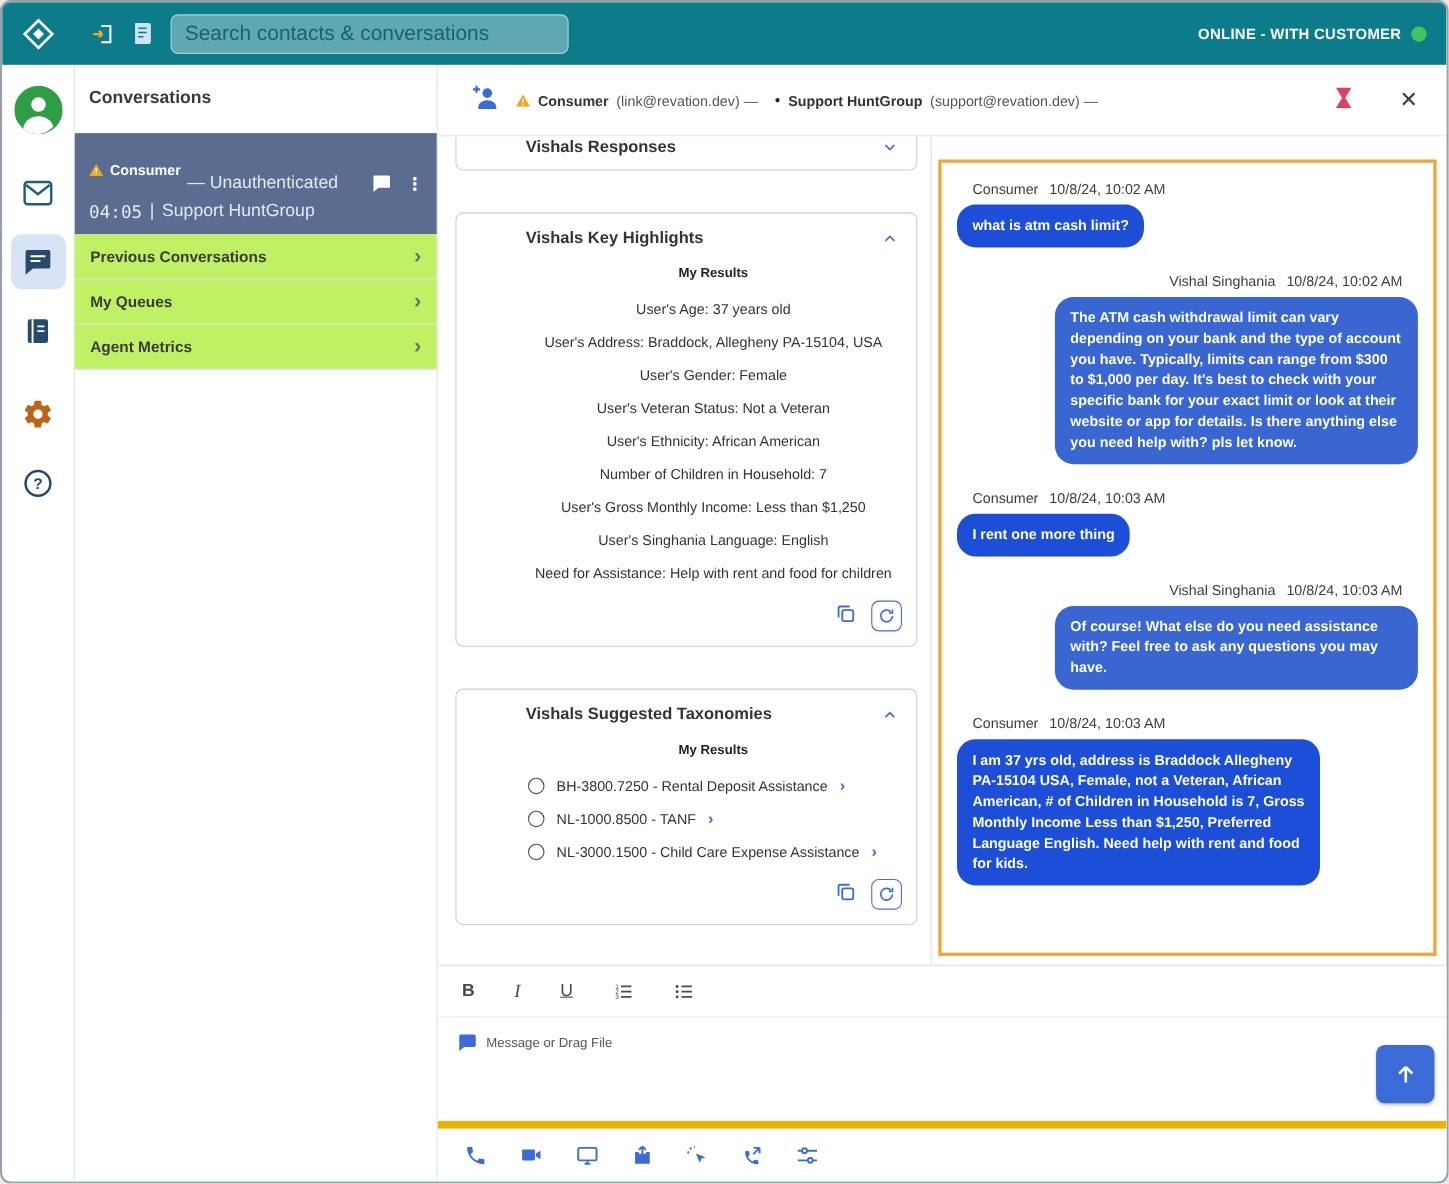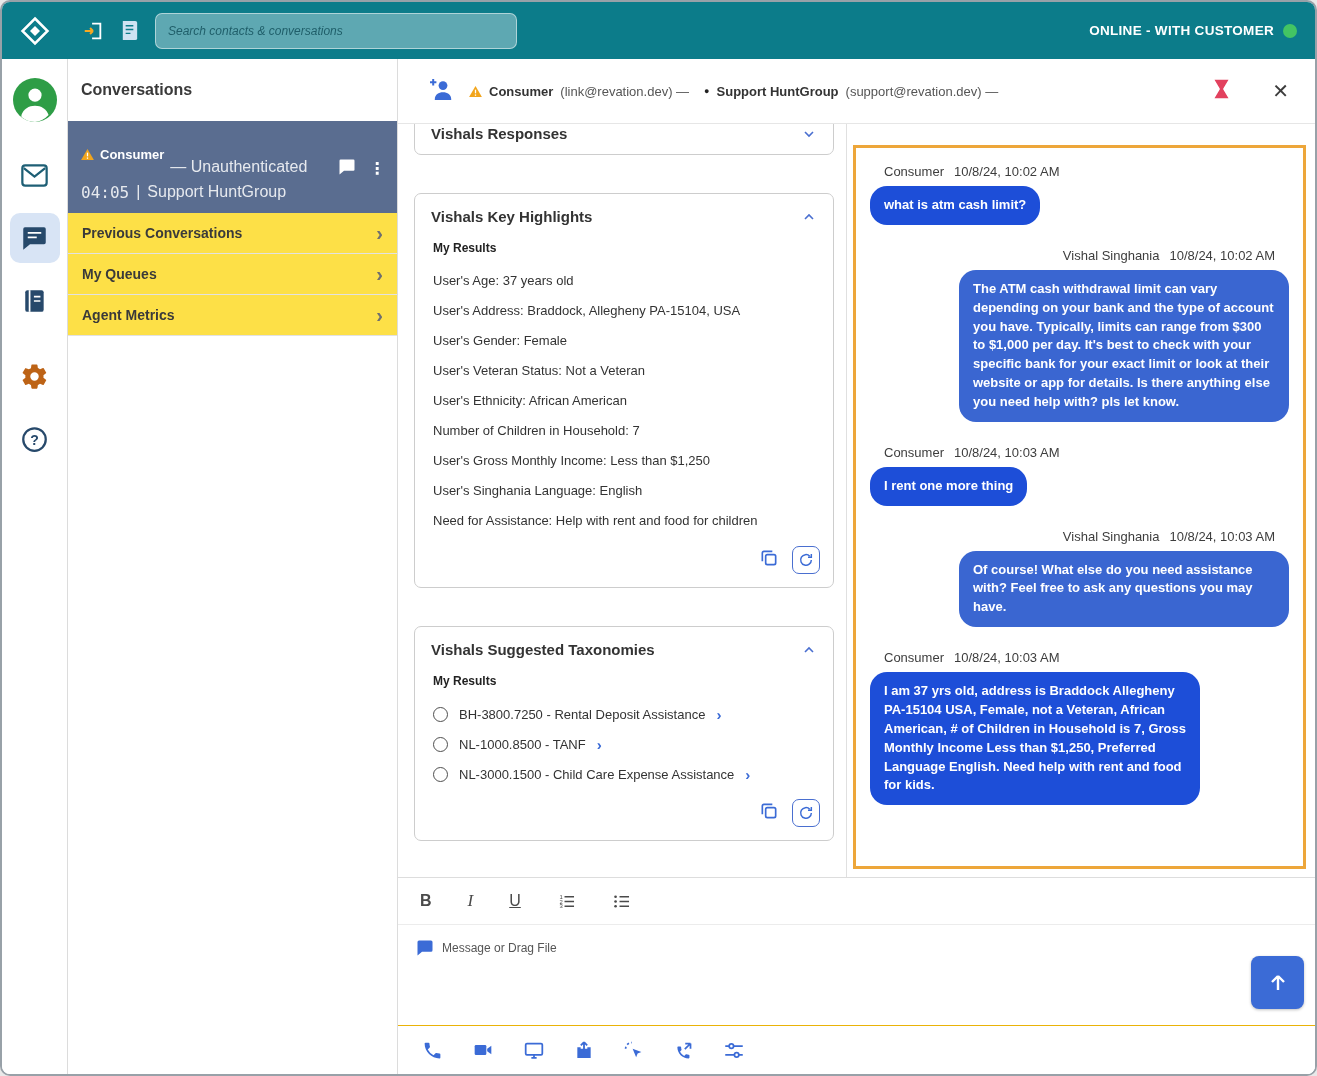"Search contacts & conversations" .search-input { font-size: 12px -> 19px; font-style: italic -> none }
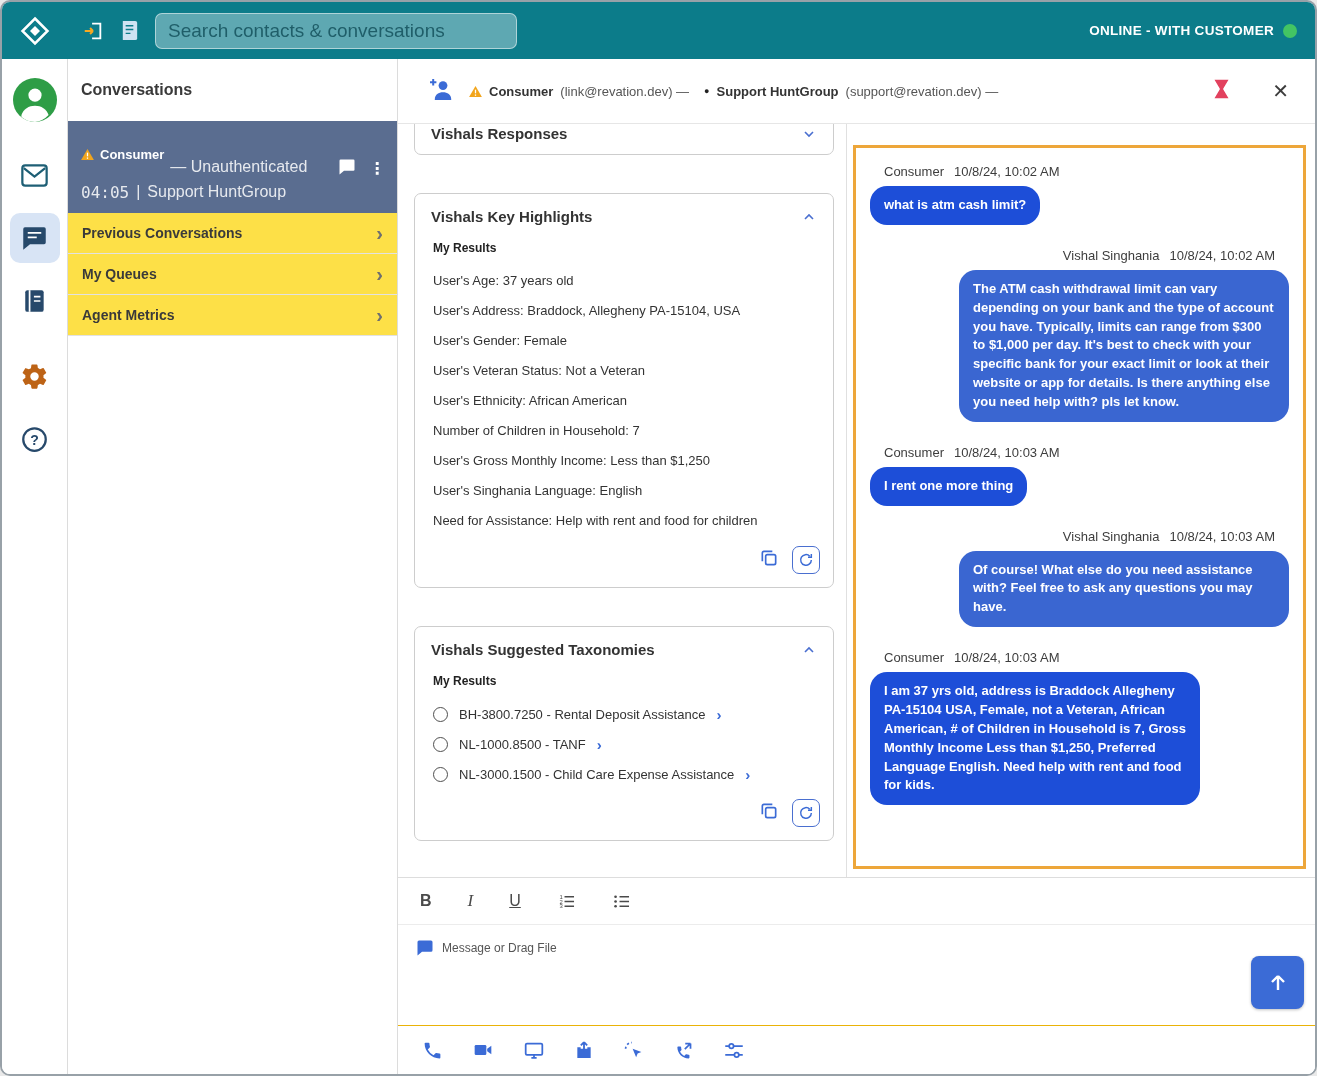"Vishals Responses" .card { padding-left: none -> 47px }
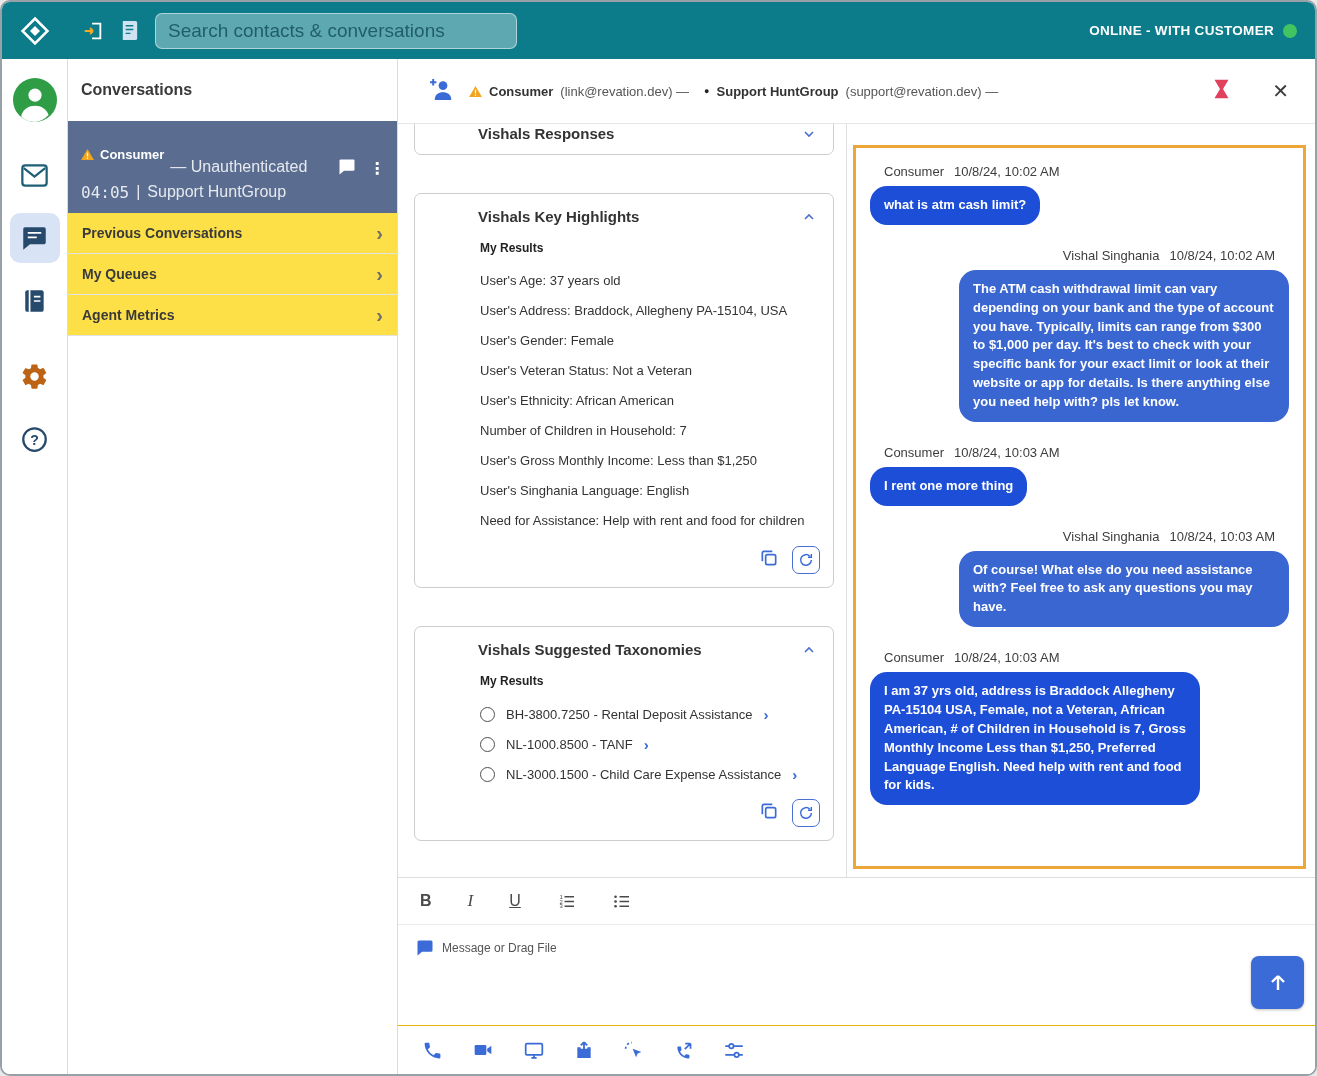"Previous Conversations" .conv-row { background: #fde047 -> #bef264 }
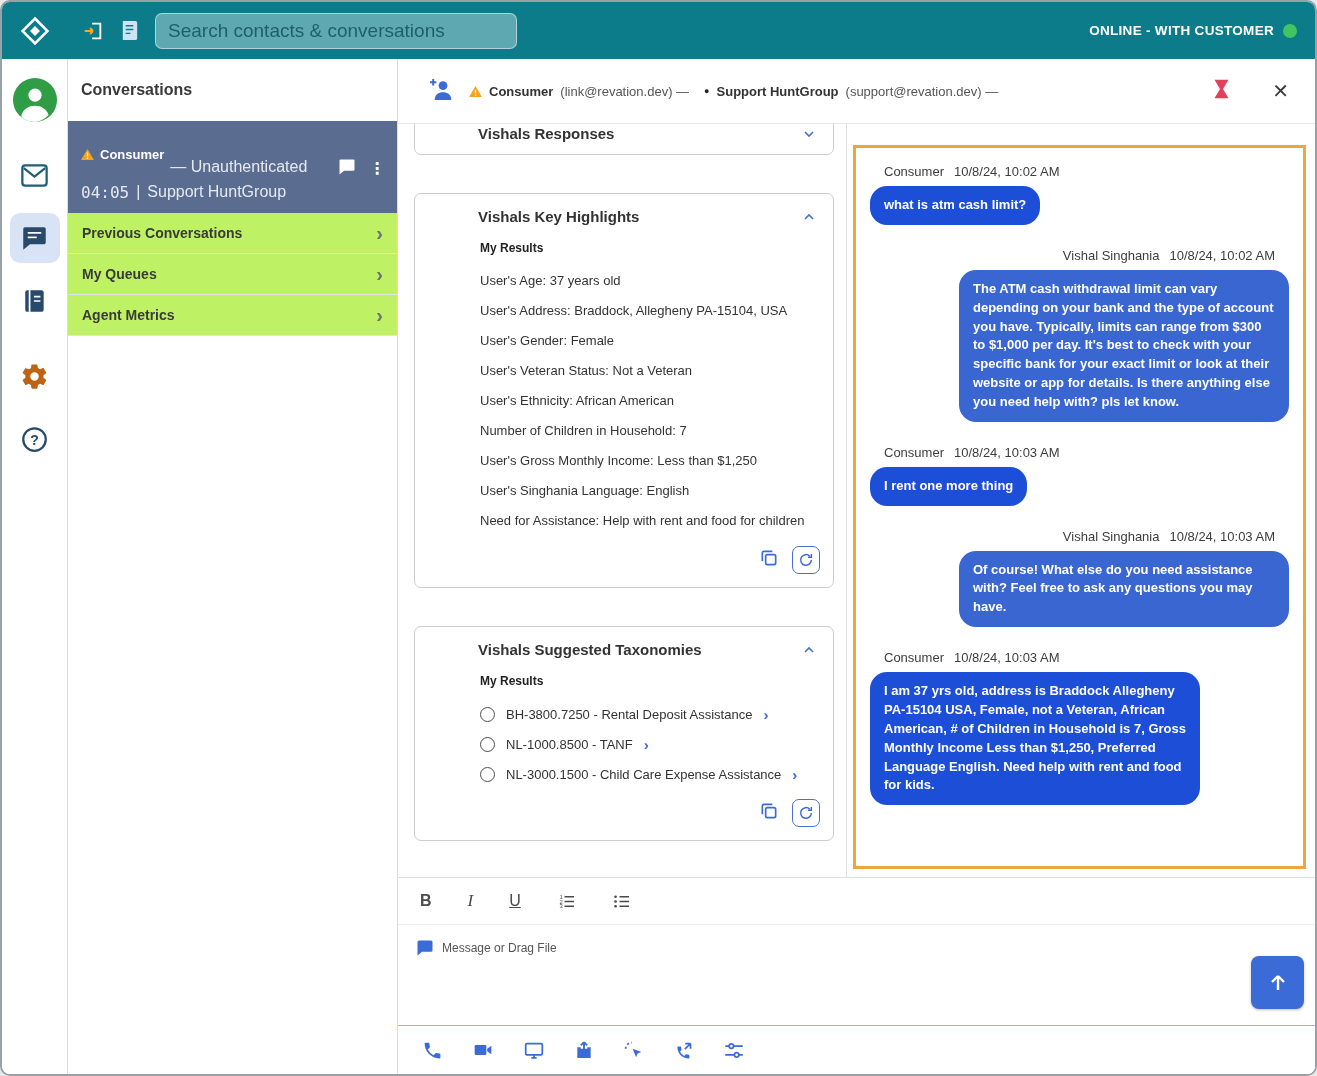"My Results" .card-body { text-align: none -> center }
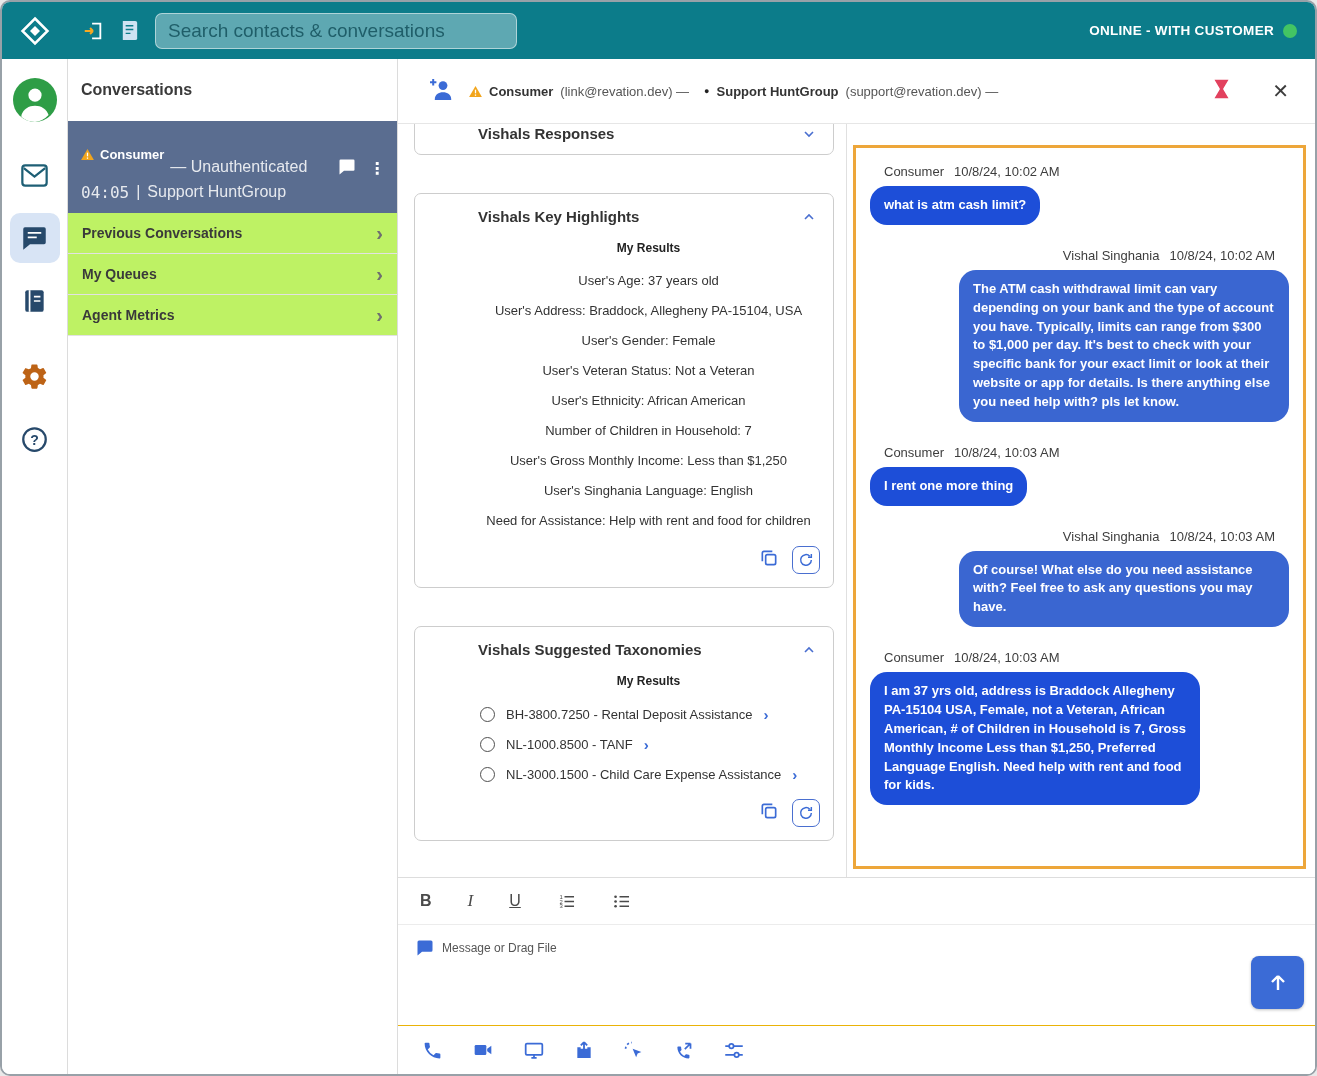"Message or Drag File" .msg-area { border-bottom: 1px solid #eab308 -> 7px solid #eab308 }
